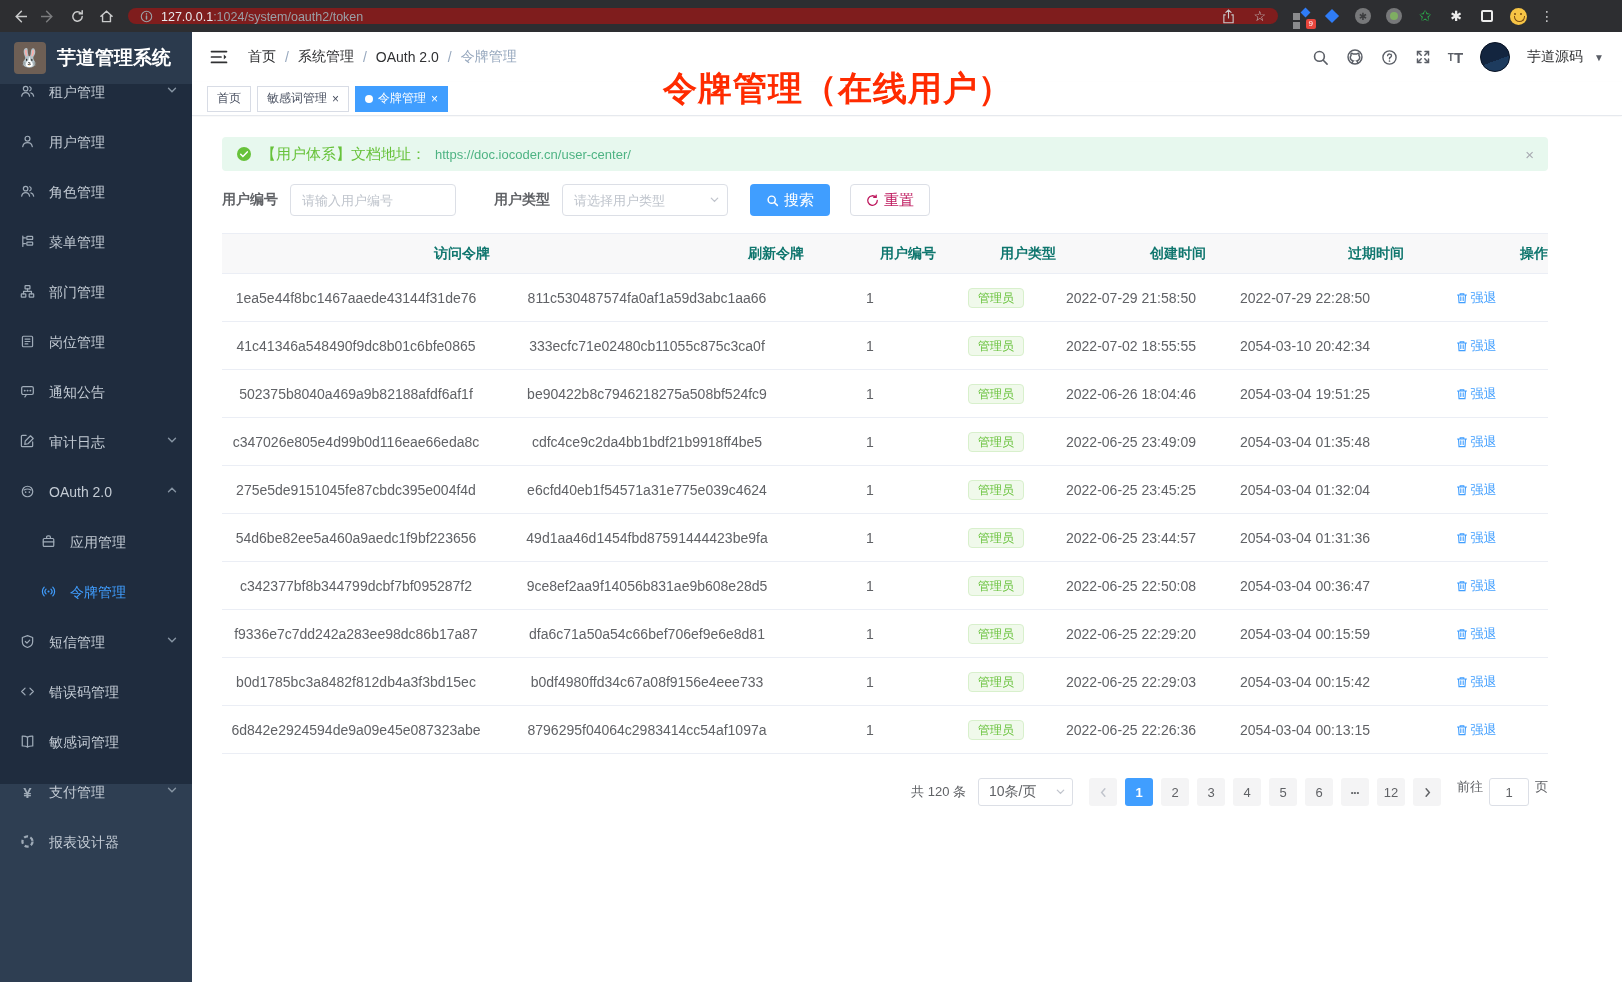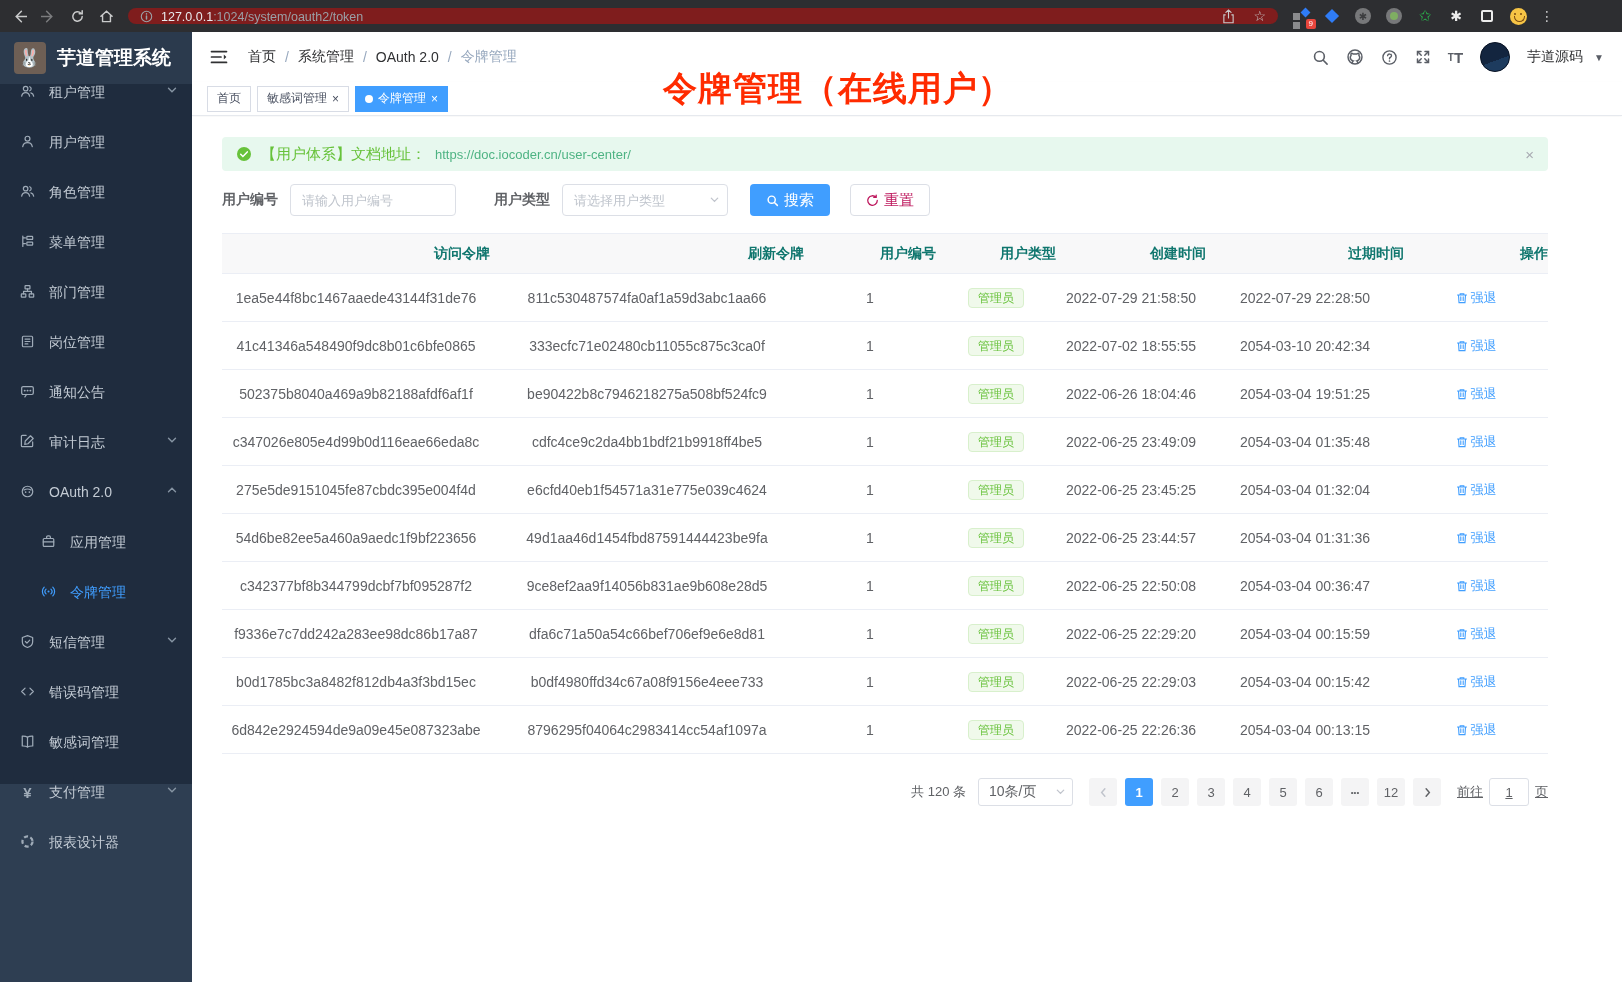"前往" .pgoto { align-items: center -> none; text-decoration: underline -> none }
